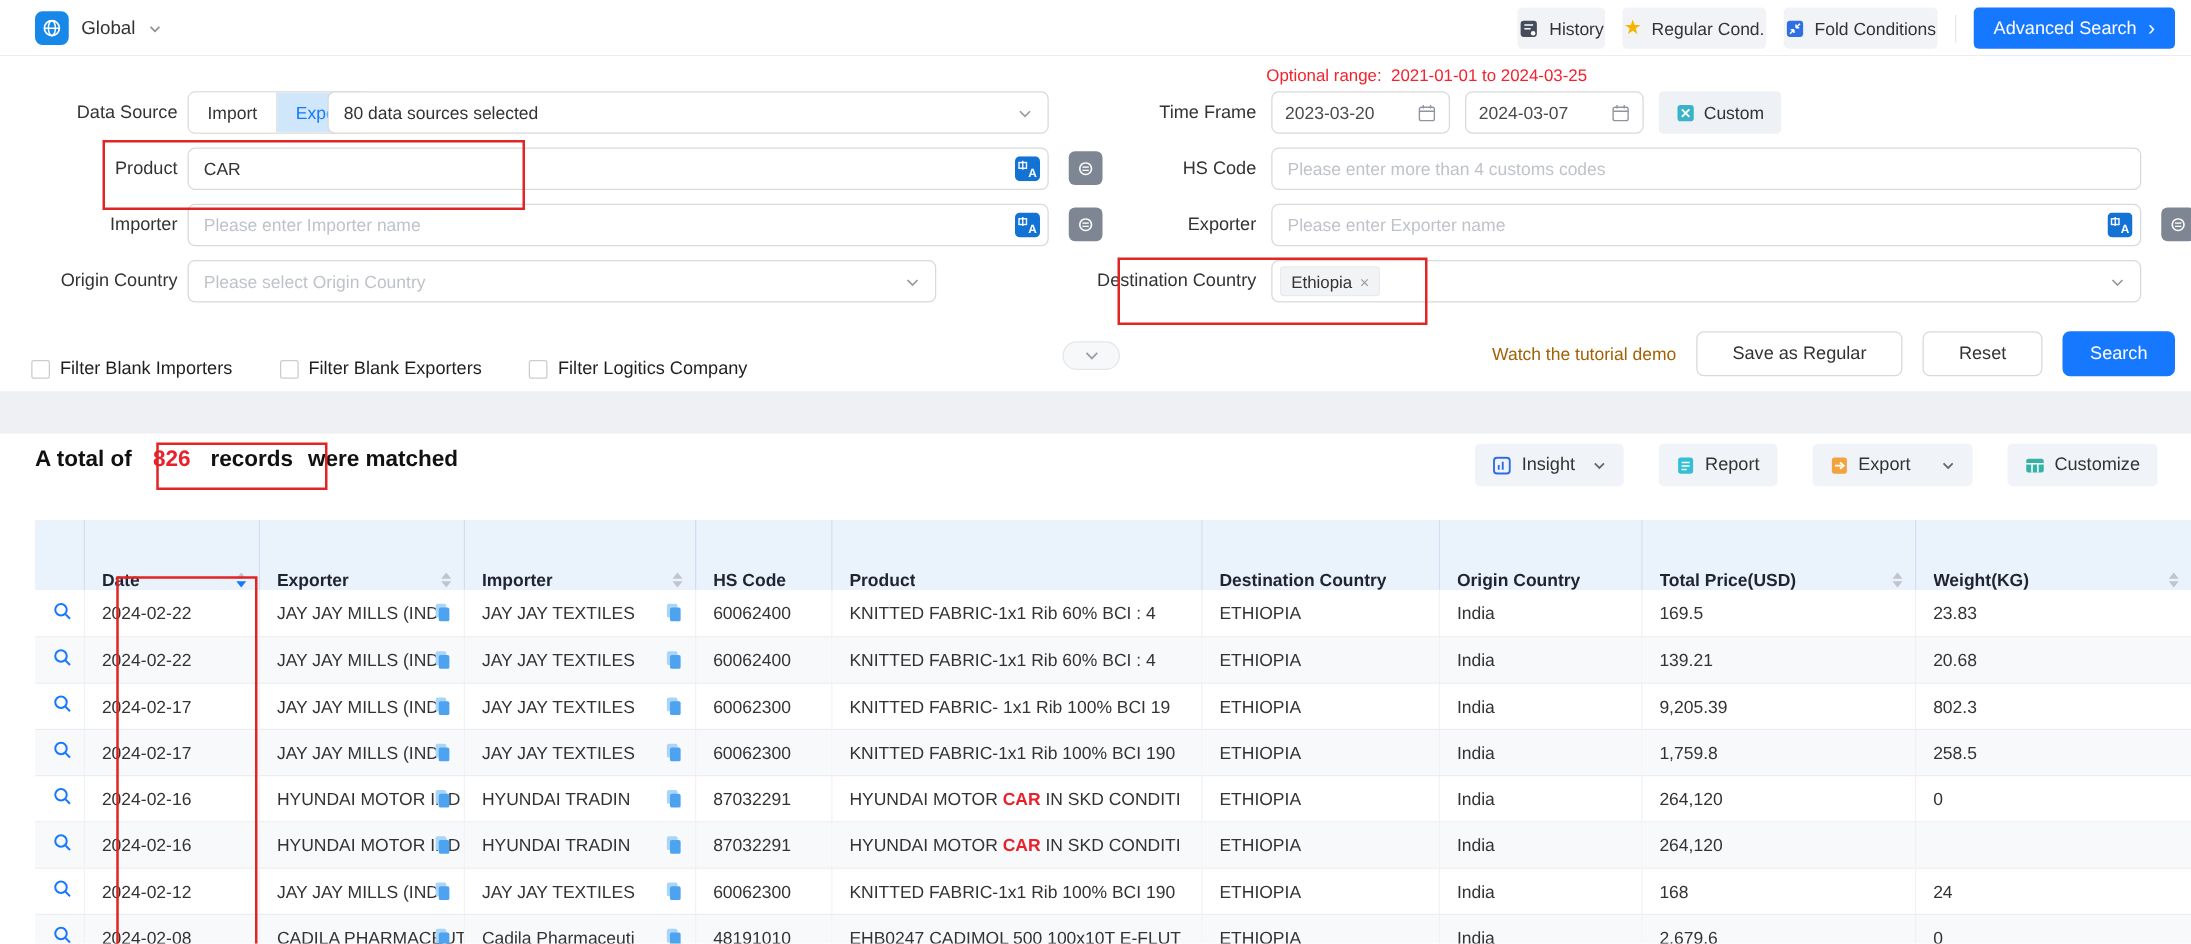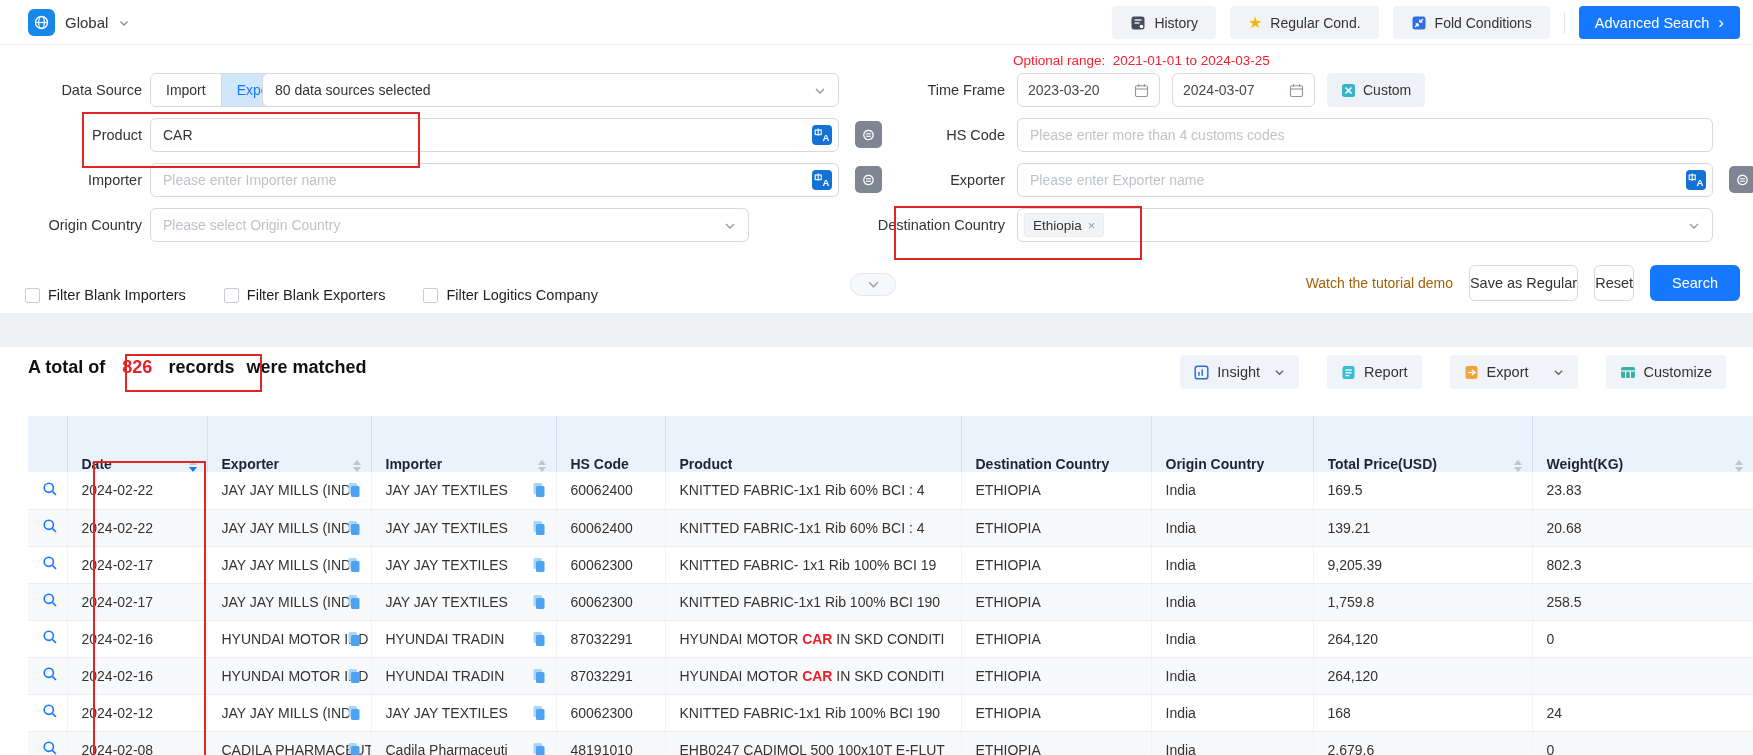"History" .btn-gray { padding: 0 18px -> 0 1px }
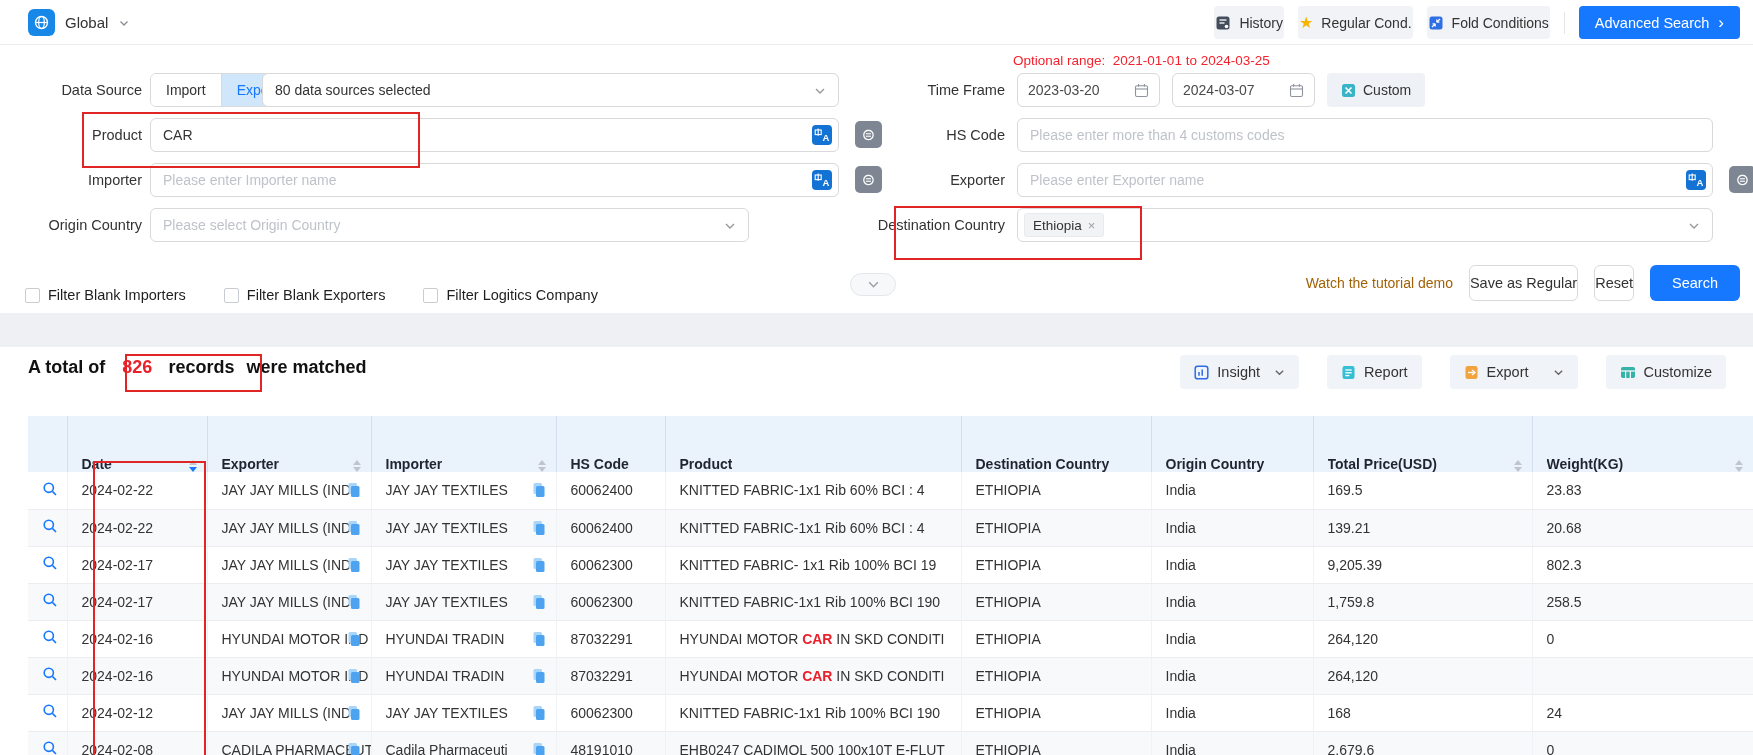"Save as Regular" .btn-white { padding: 0 0 -> 0 28px }
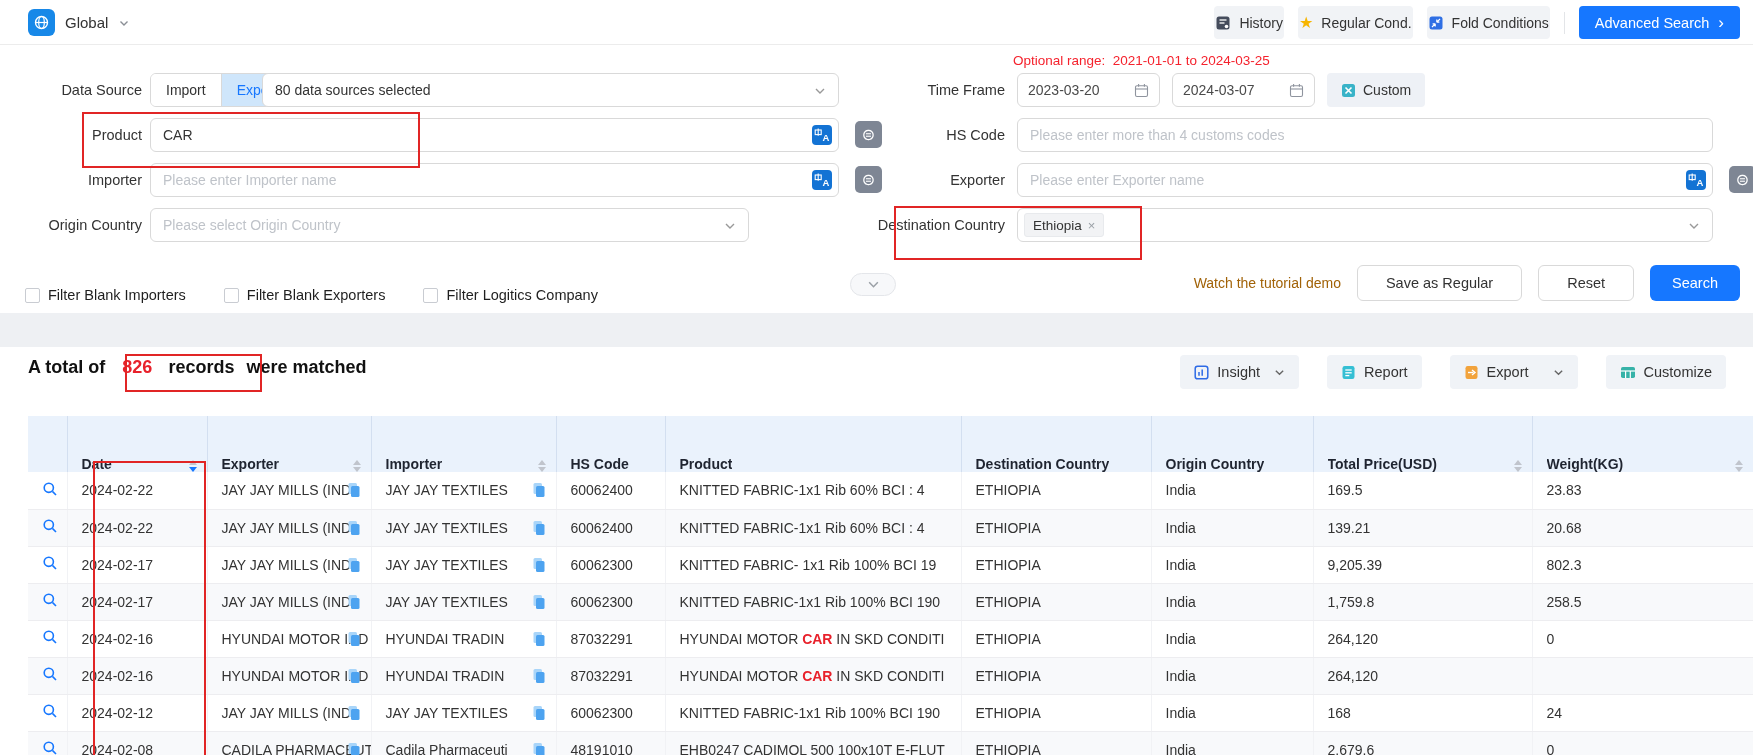"Date" .th-in { align-items: flex-end -> center }
